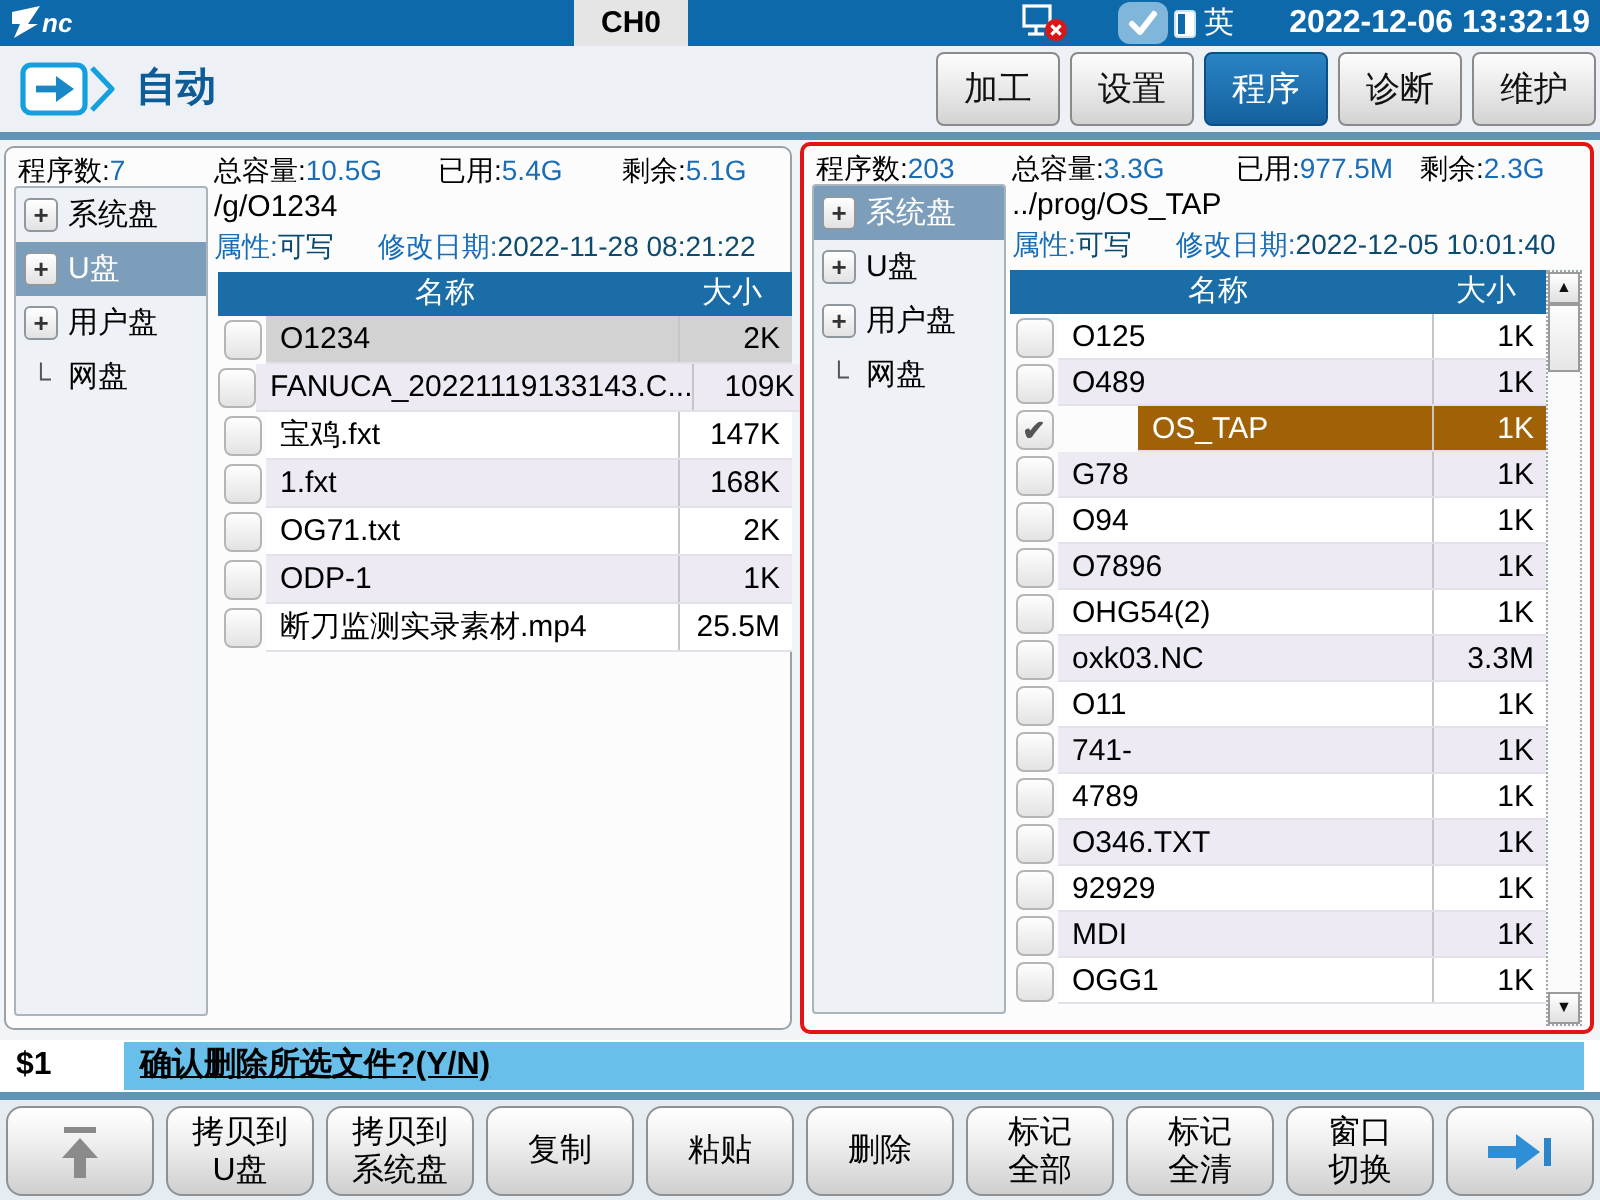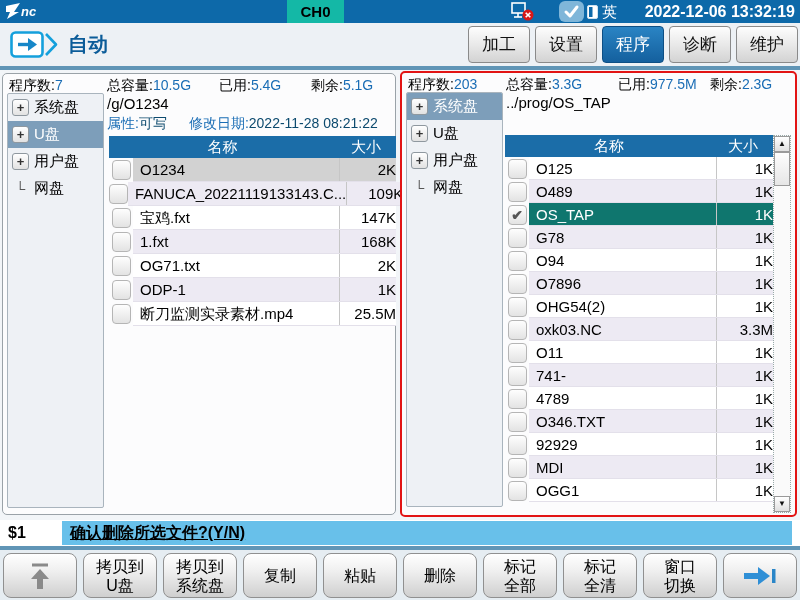"CH0" .channel-badge { background: #14b8a6 -> #e5e5e5 }
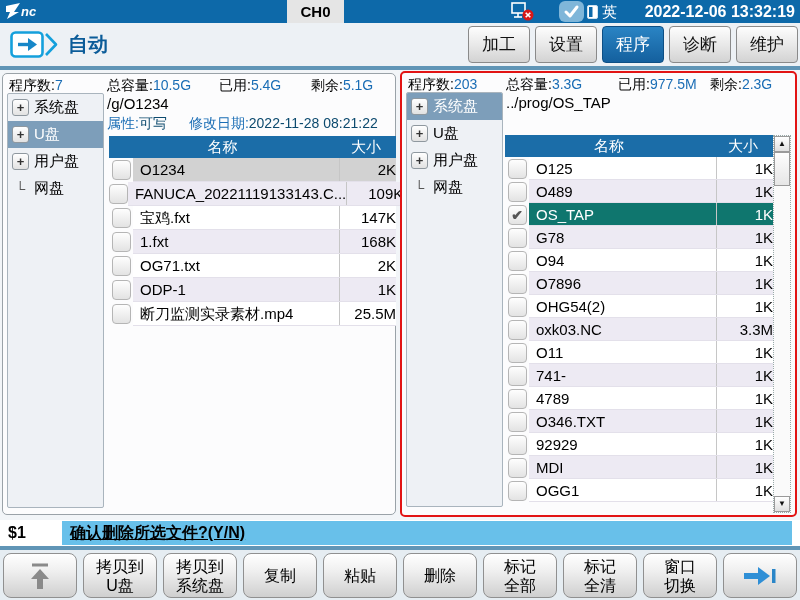"属性:可写 修改日期:2022-12-05 10:01:40" div.attr-line { html: none -> <div> <span>属性:</span><span>可写</span><span>修改日期:</span><span>2022-12-05 10:01:40</span> </div> }
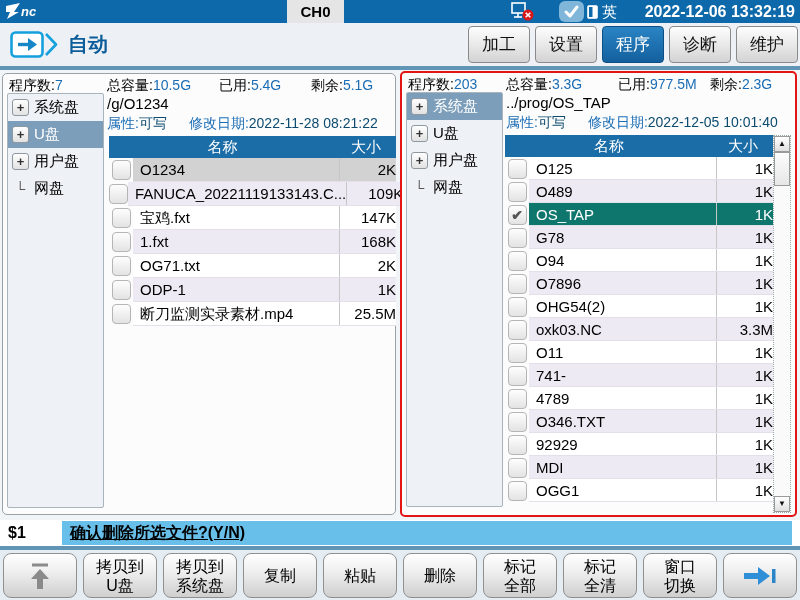"2K" .cell-size { padding-right: 0 -> 6px }
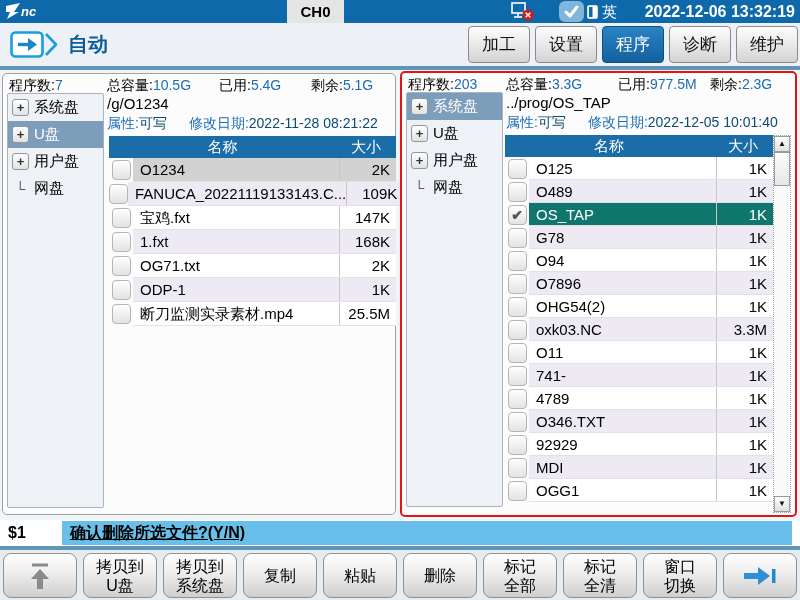"OS_TAP" .file-row.sel-blue .rowbg { background: #0f766e -> #a16207; margin-left: none -> 40px }
